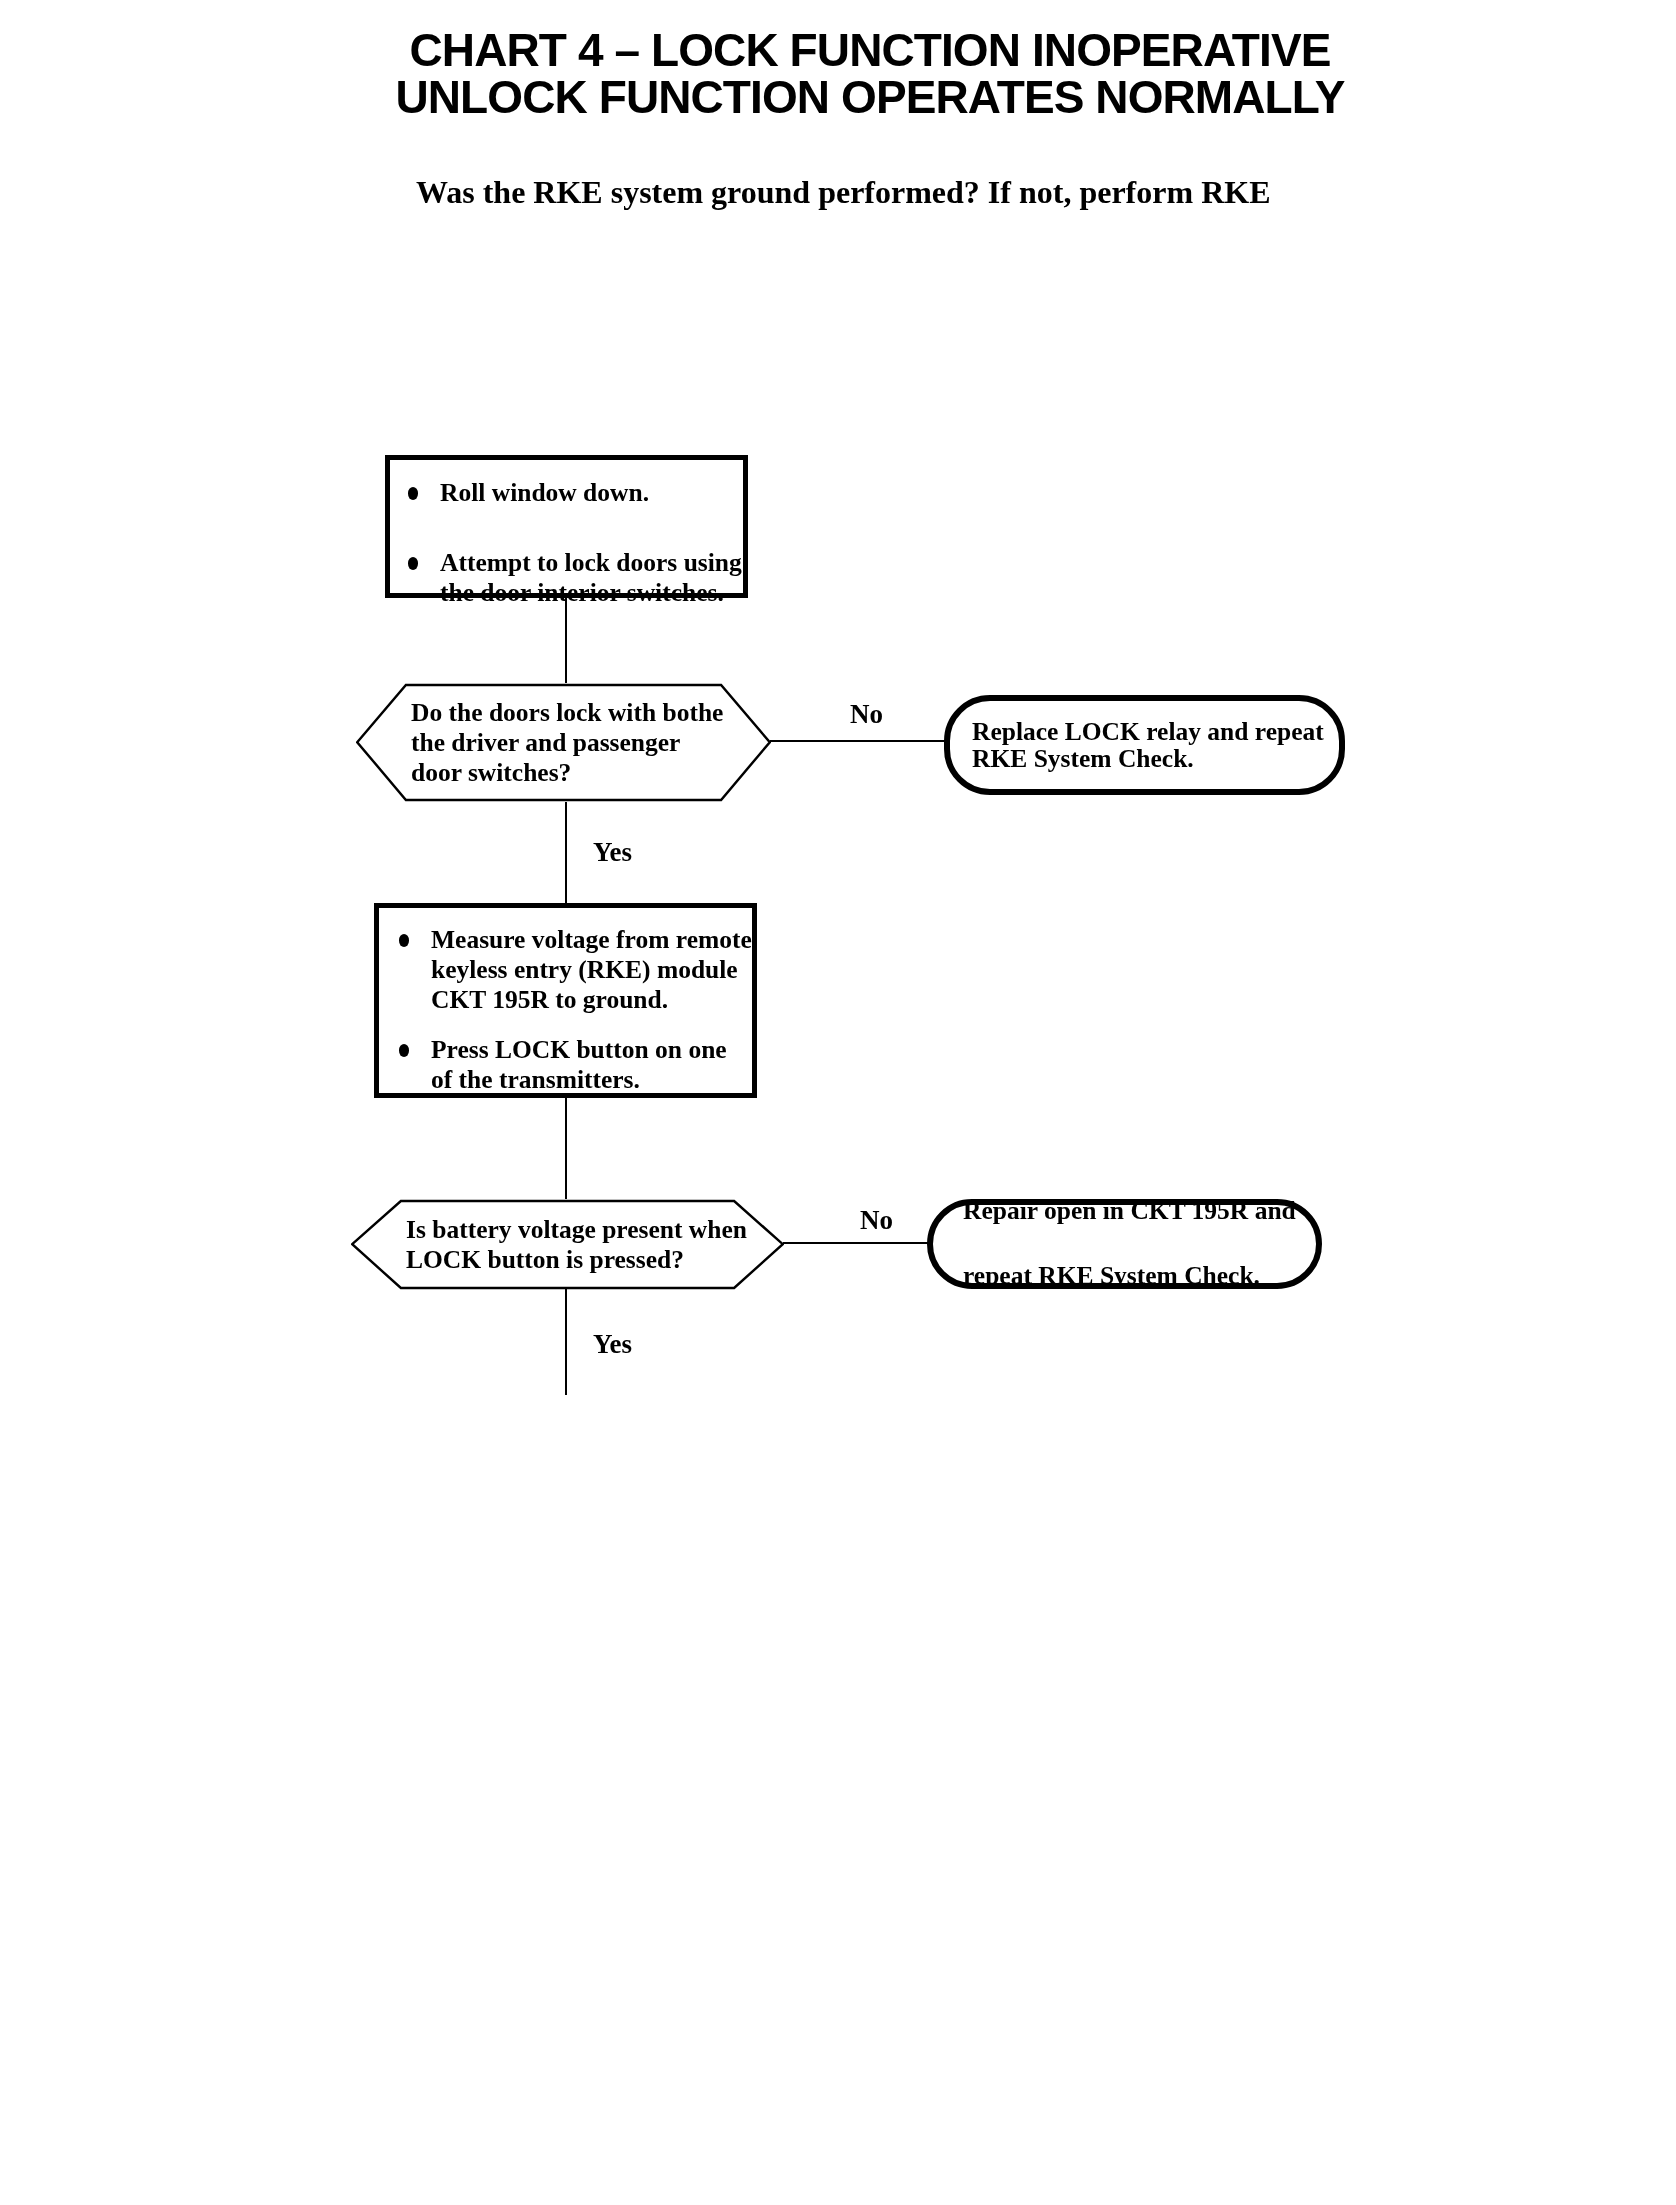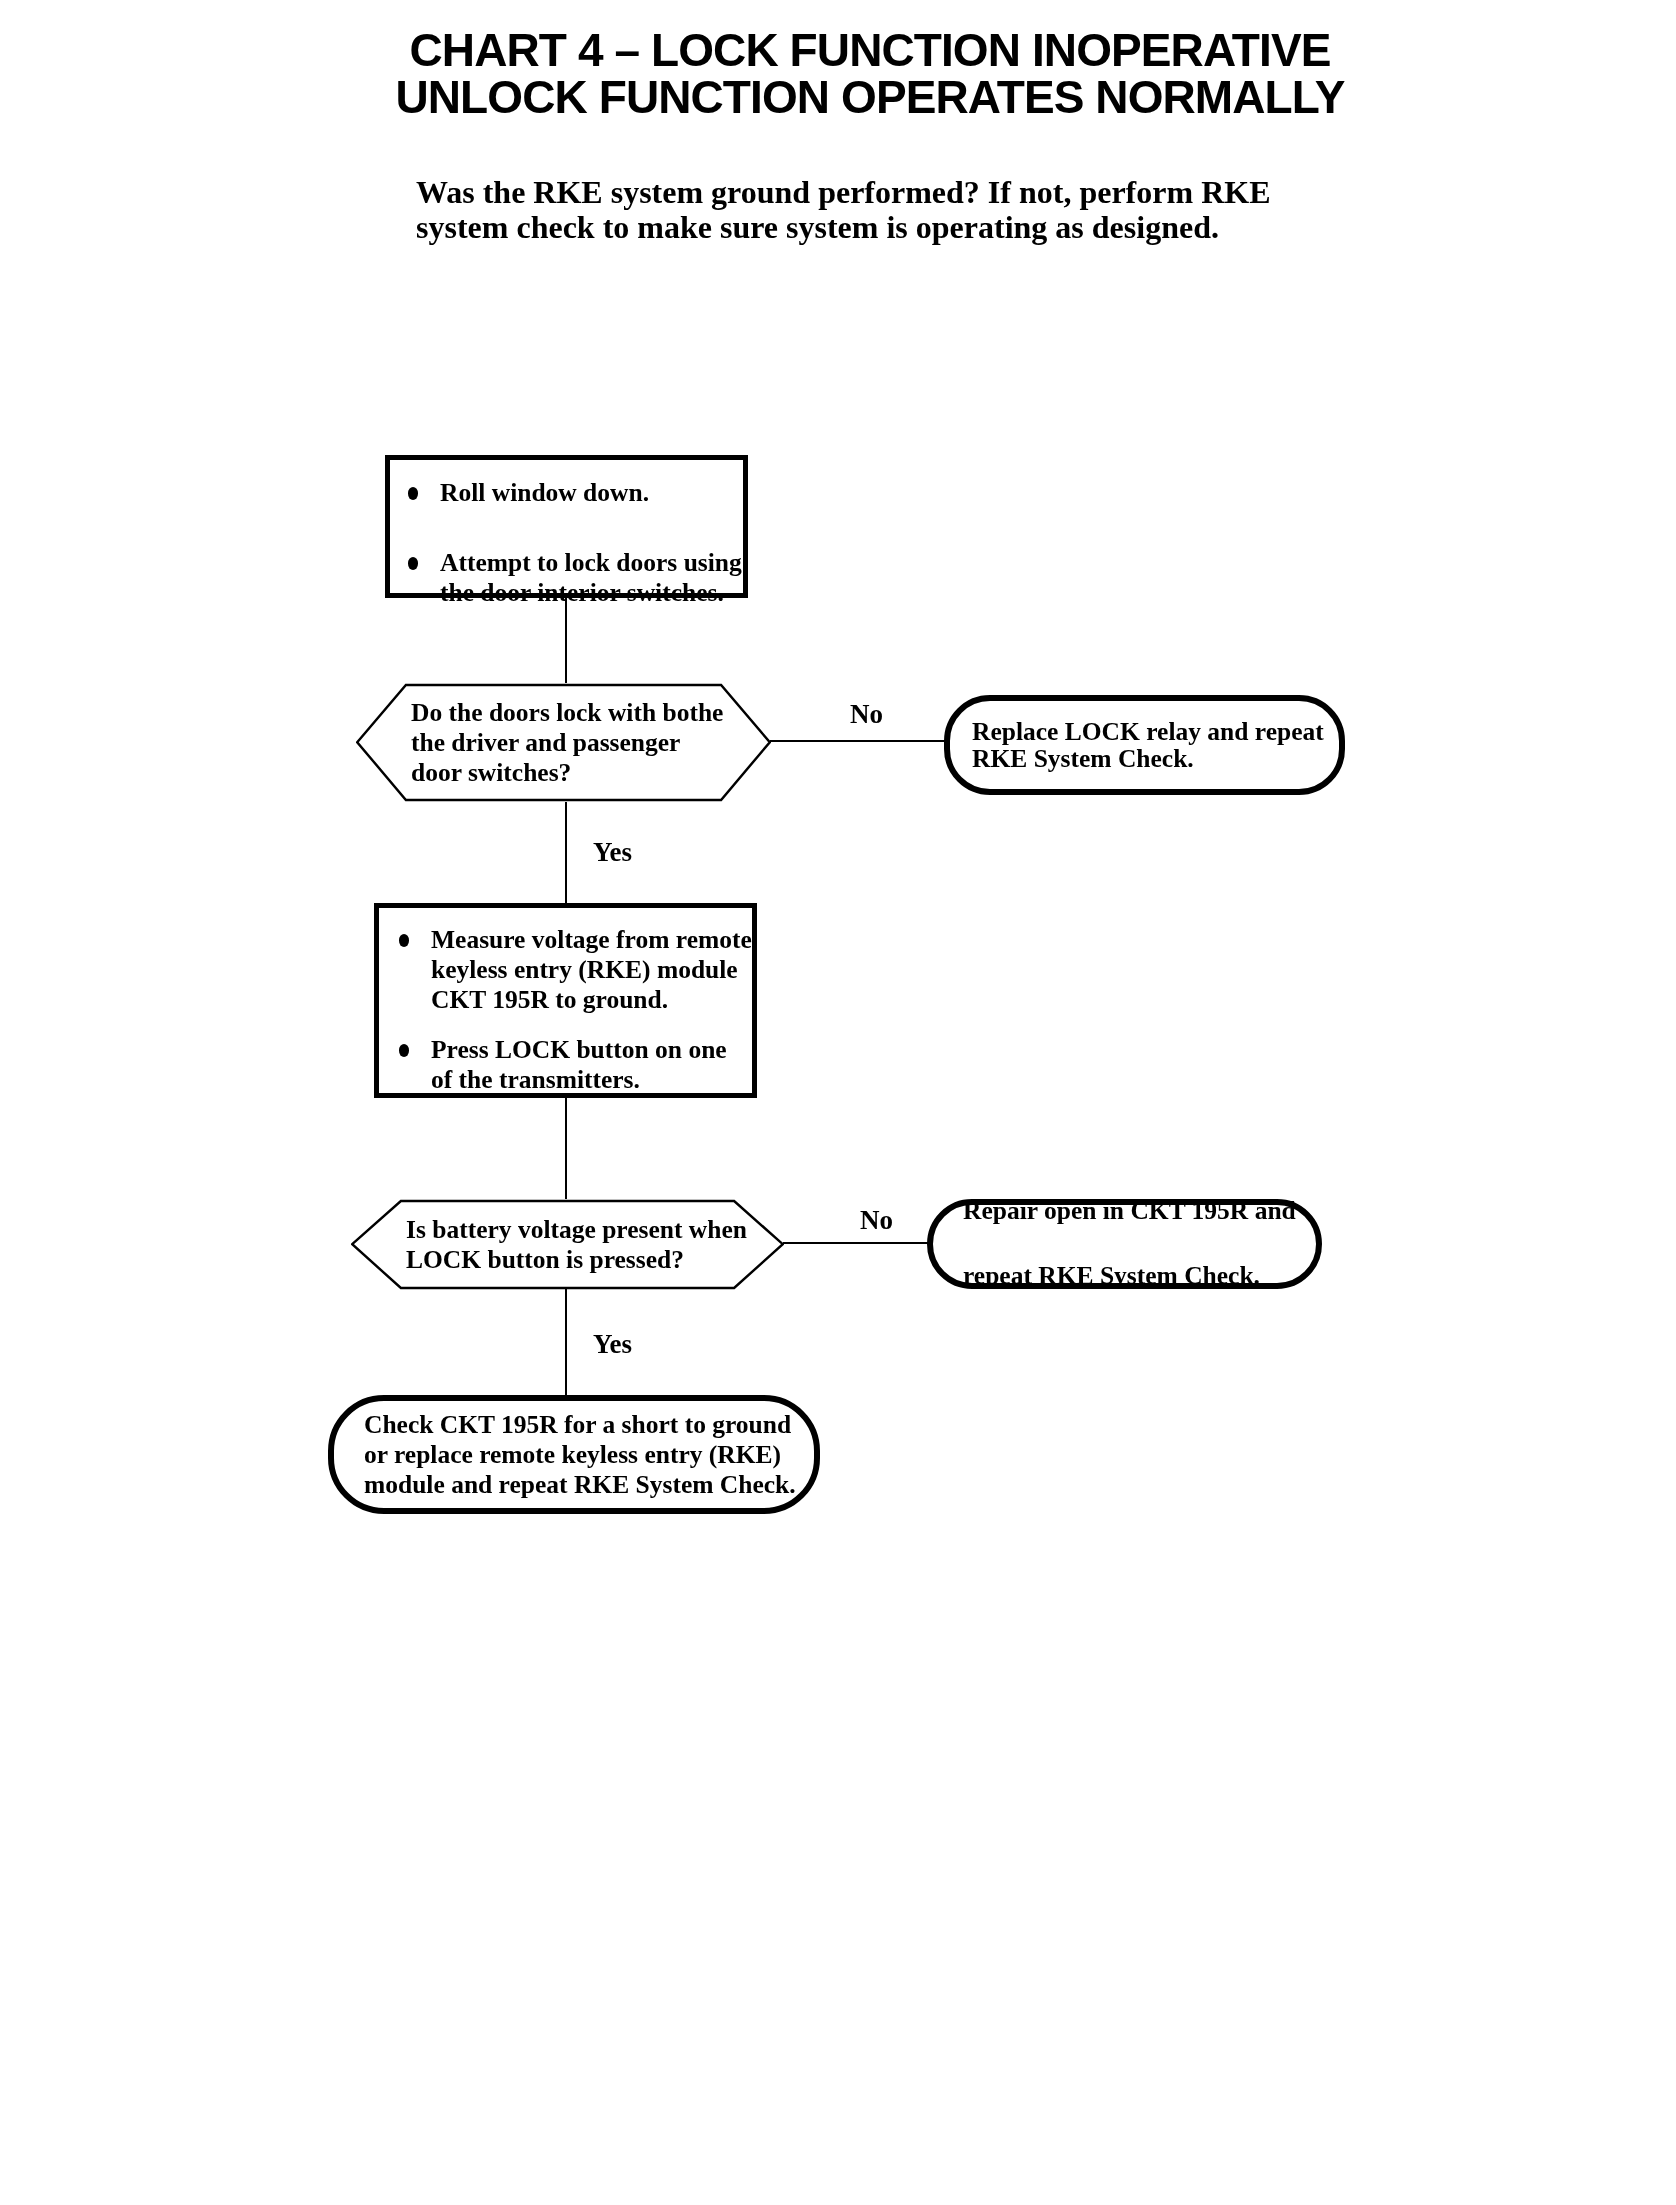"system check to make sure" div { html: <div>system check to make sure system is operating as designed.</div> -> none }
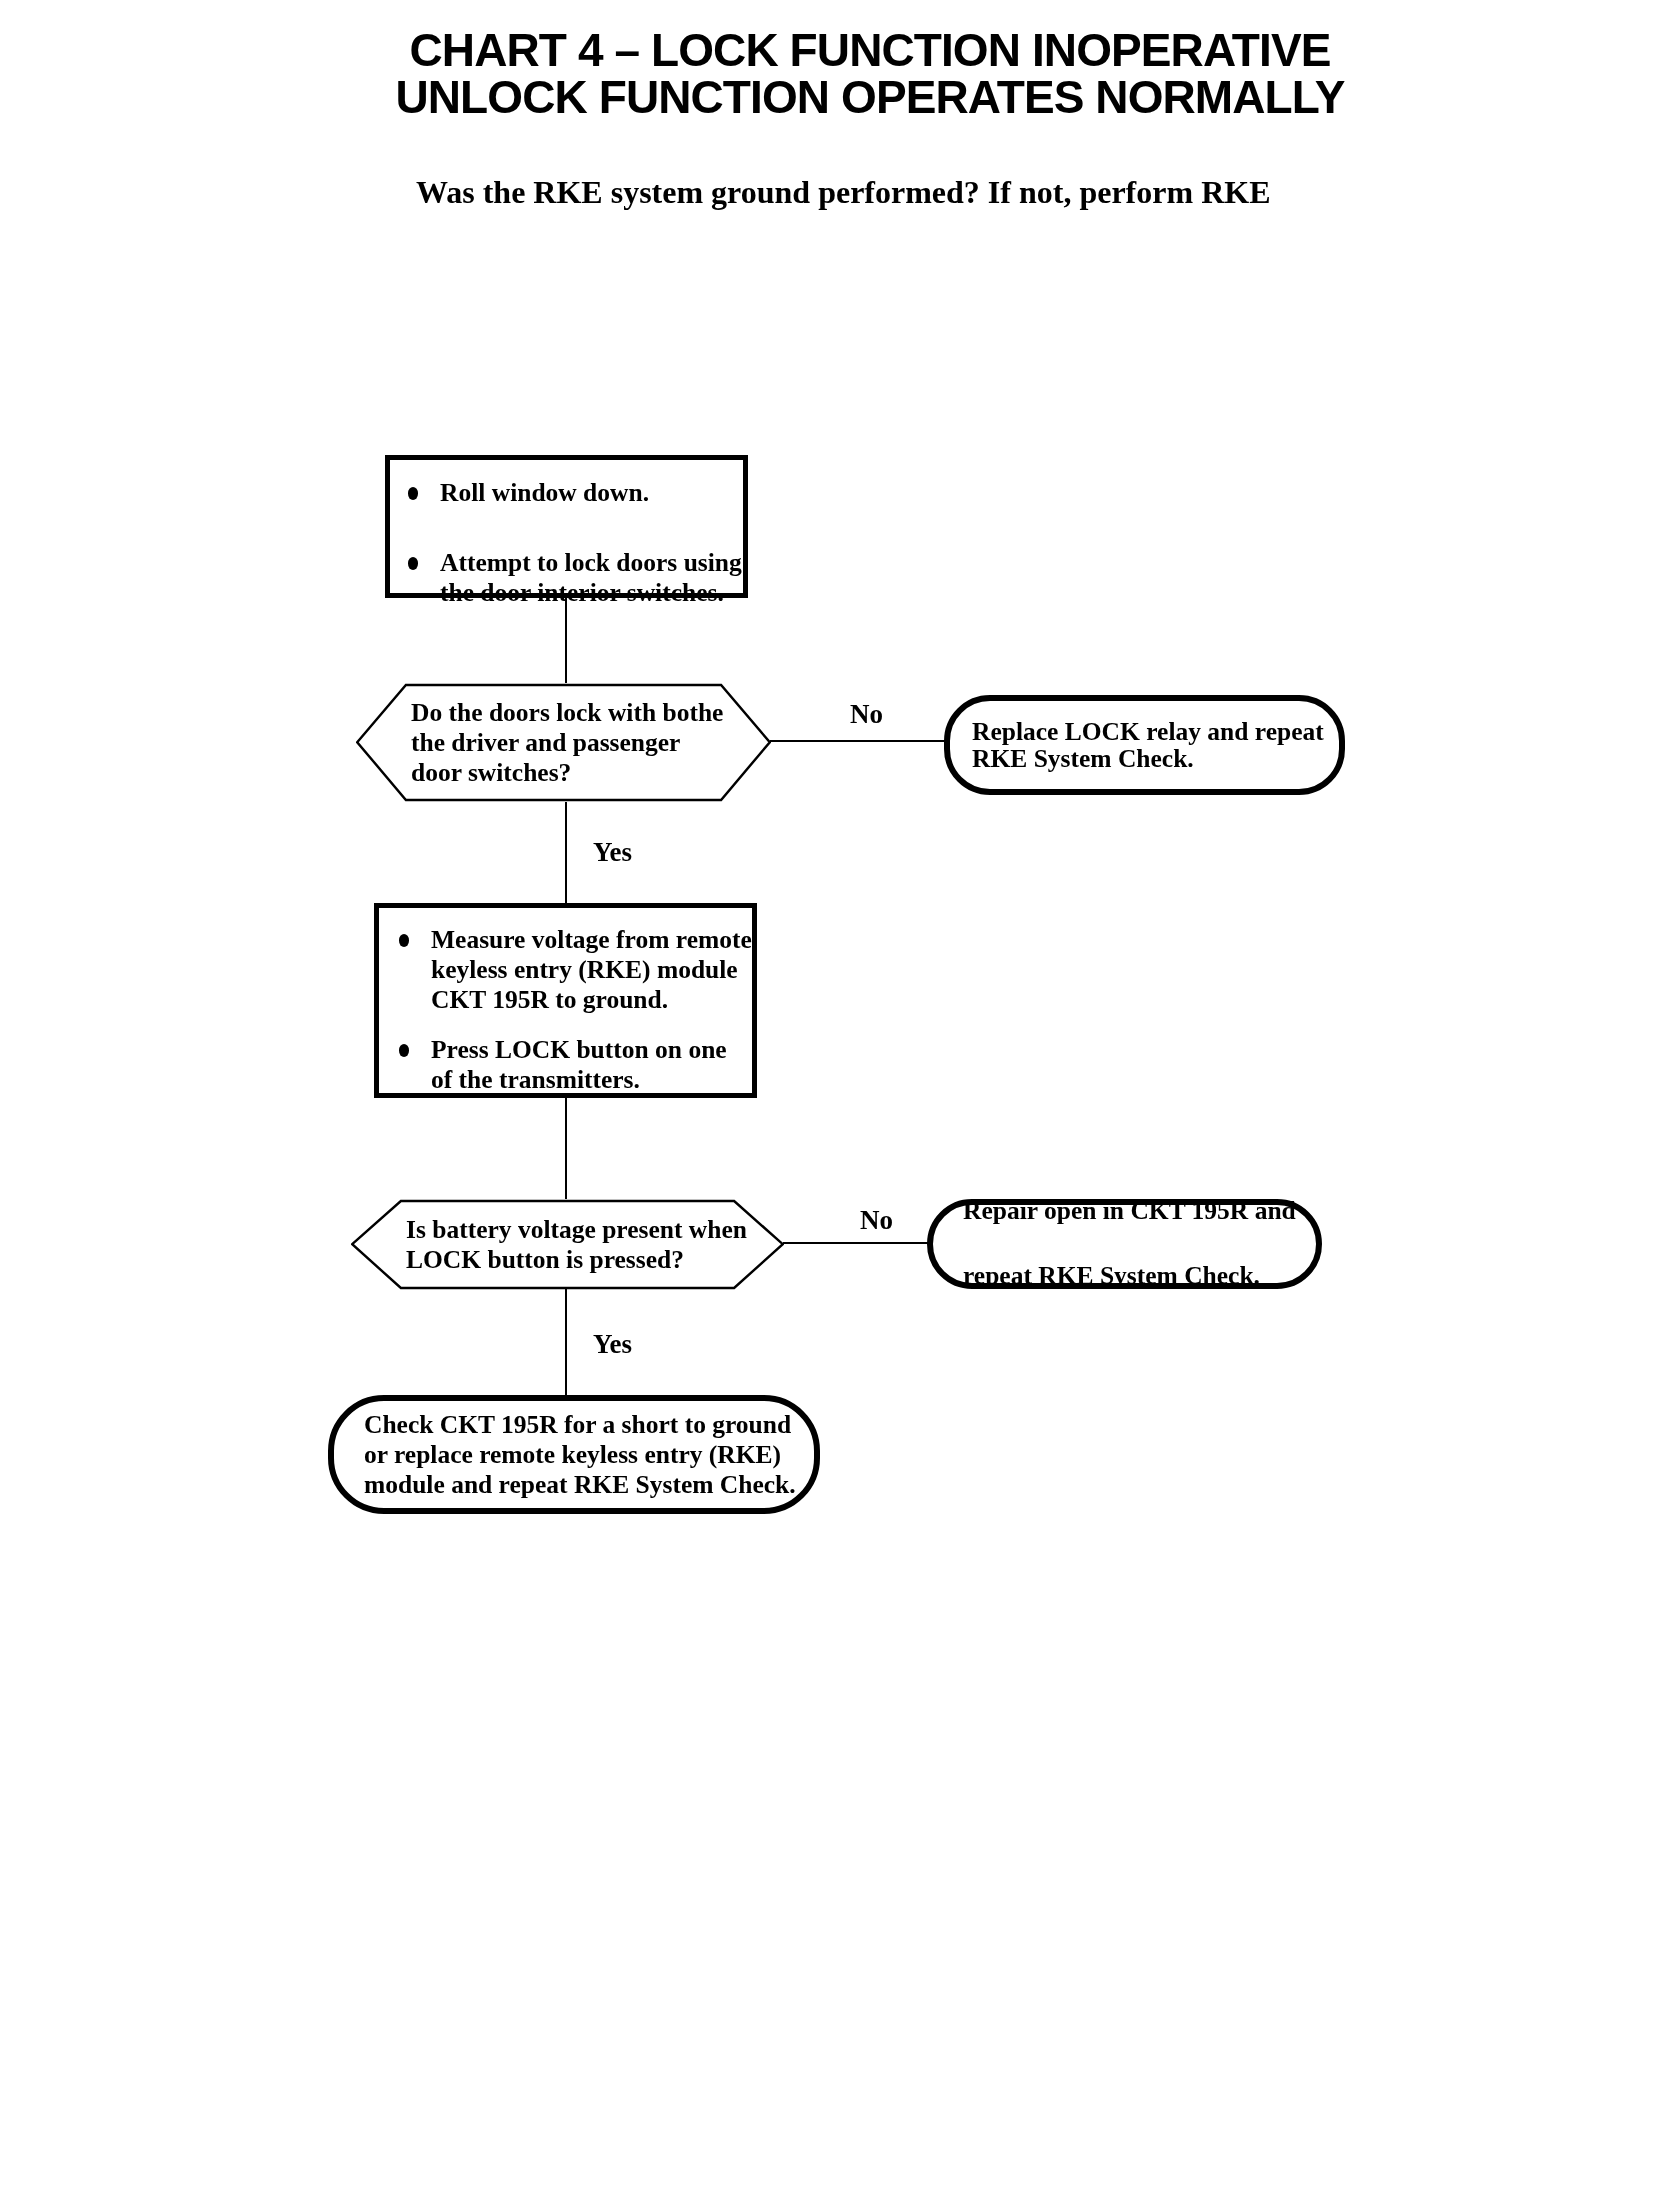"Check CKT 195R for a" div.terminal { html: <div> <div>Check CKT 195R for a short to ground</div> <div>or replace remote keyless entry (RKE)</div> <div>module and repeat RKE System Check.</div> </div> -> none }
